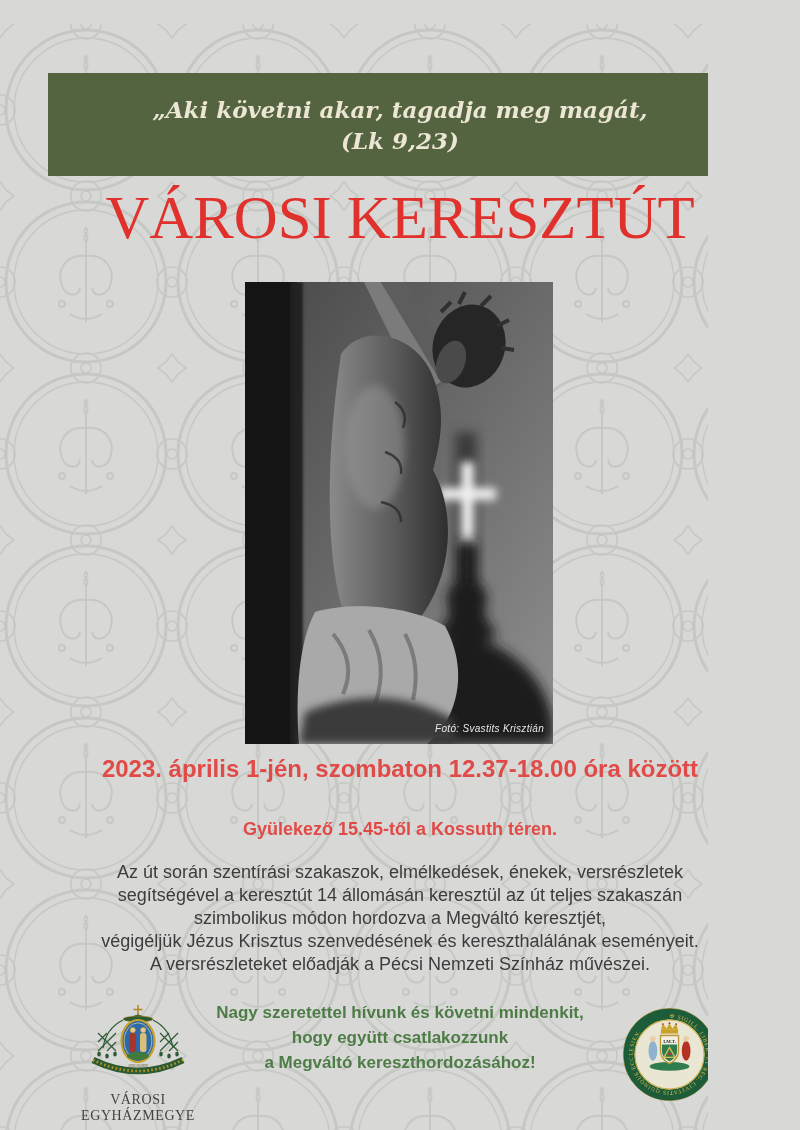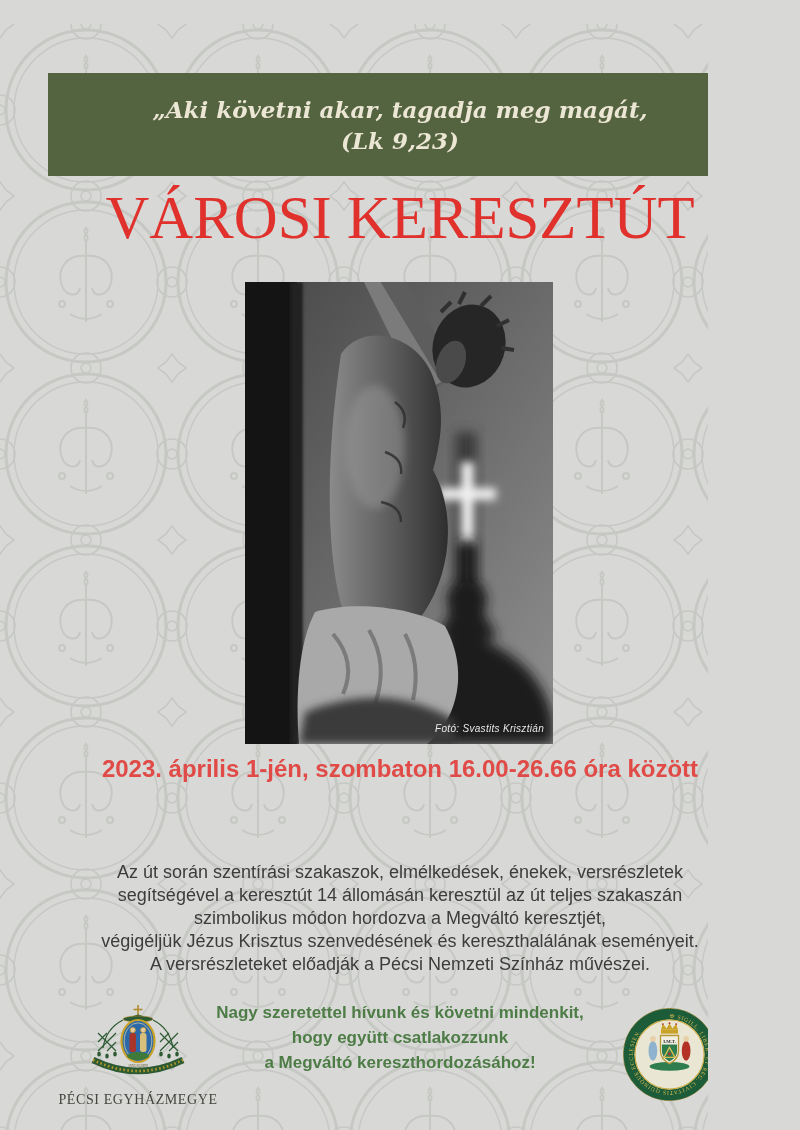"2023. április 1-jén, szombaton" div.abs { text: 16.00-26.66 -> 12.37-18.00 }
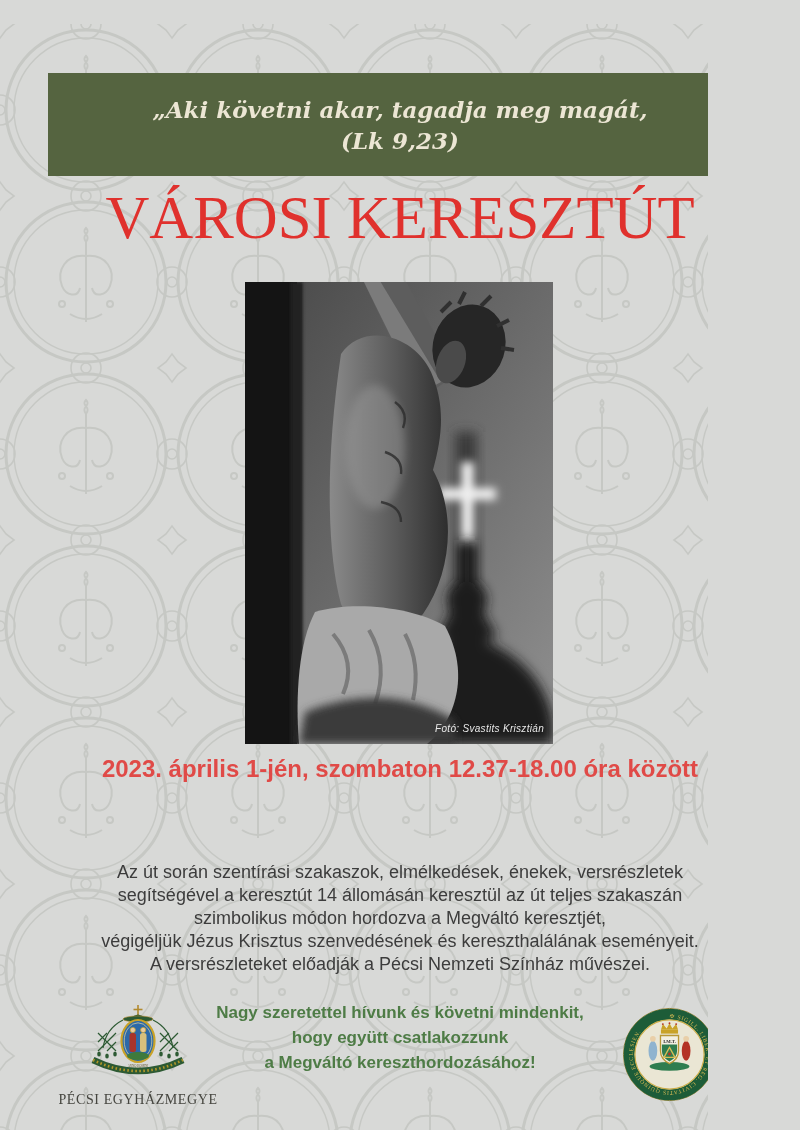"Gyülekező 15.45-től a Kossuth téren." div.abs { html: none -> <div>Gyülekező 15.45-től a Kossuth téren.</div> }
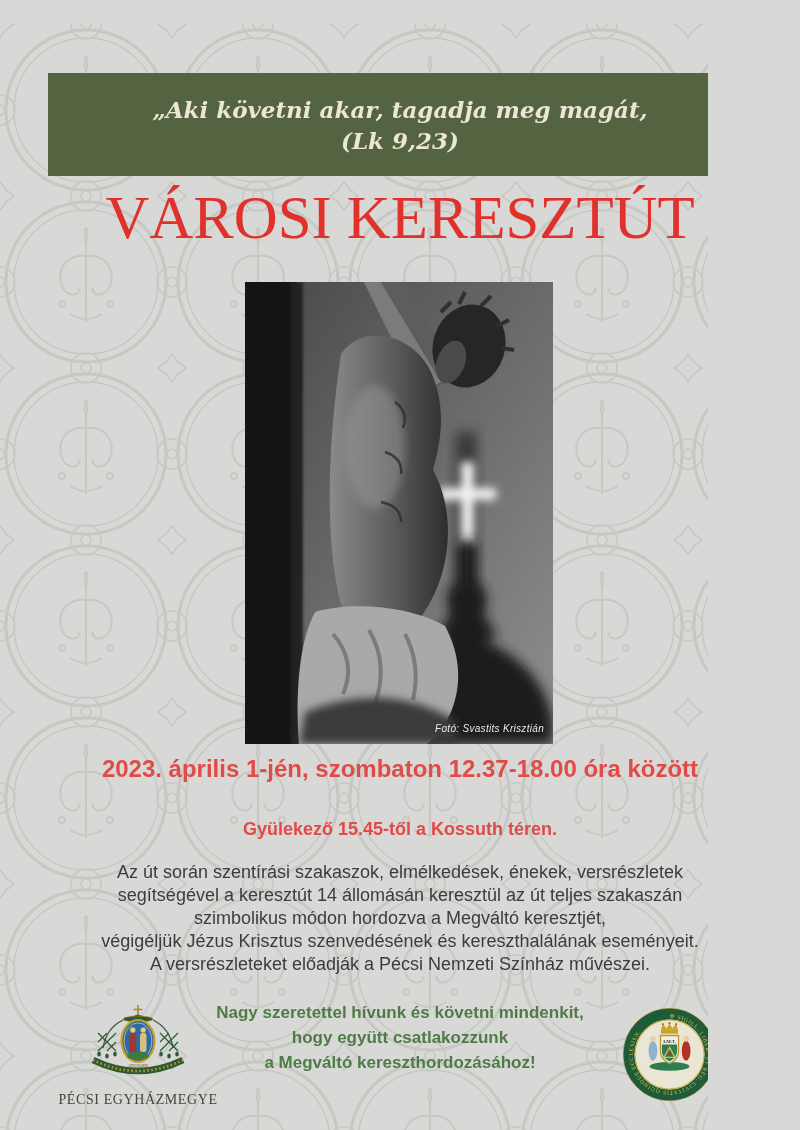"PÉCSI EGYHÁZMEGYE" div.diocese-label { text: PÉCSI -> VÁROSI }
